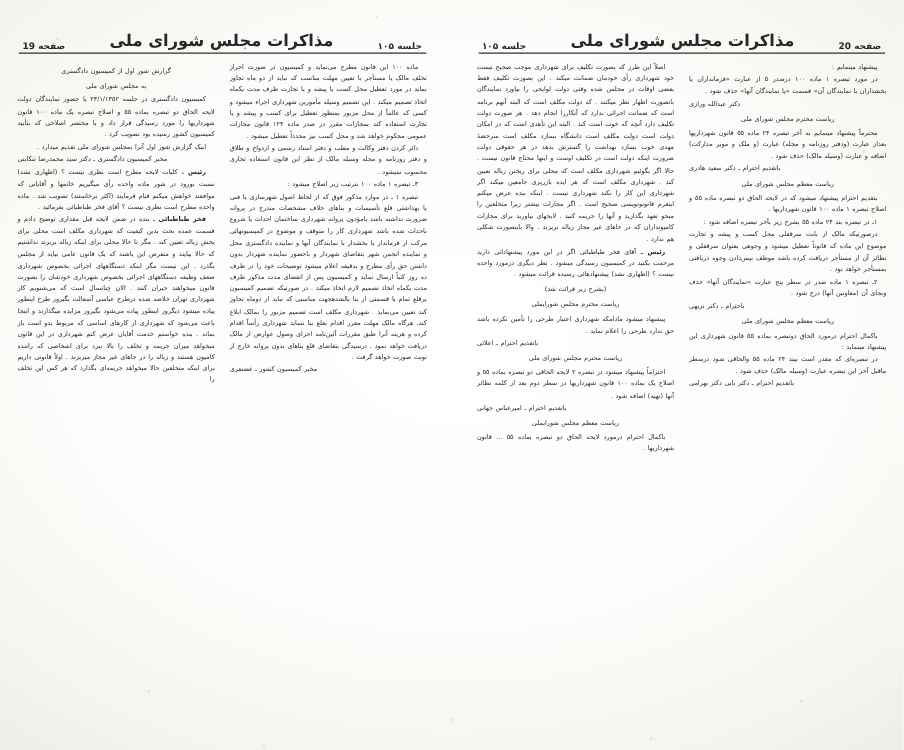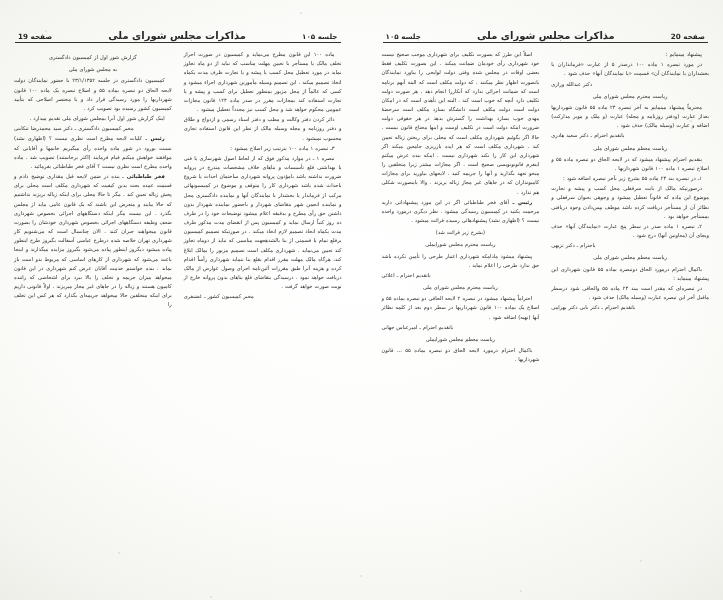"مذاکرات مجلس شورای ملی" .header .h-title { font-size: 10px -> 13px }
